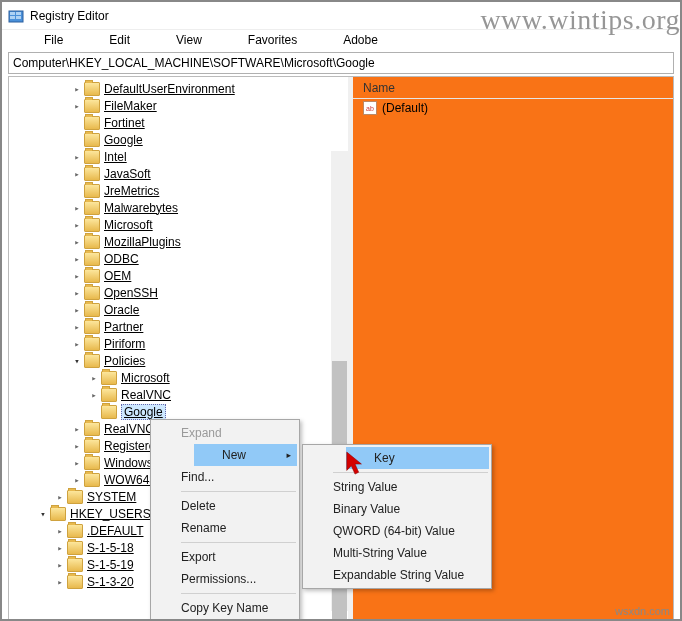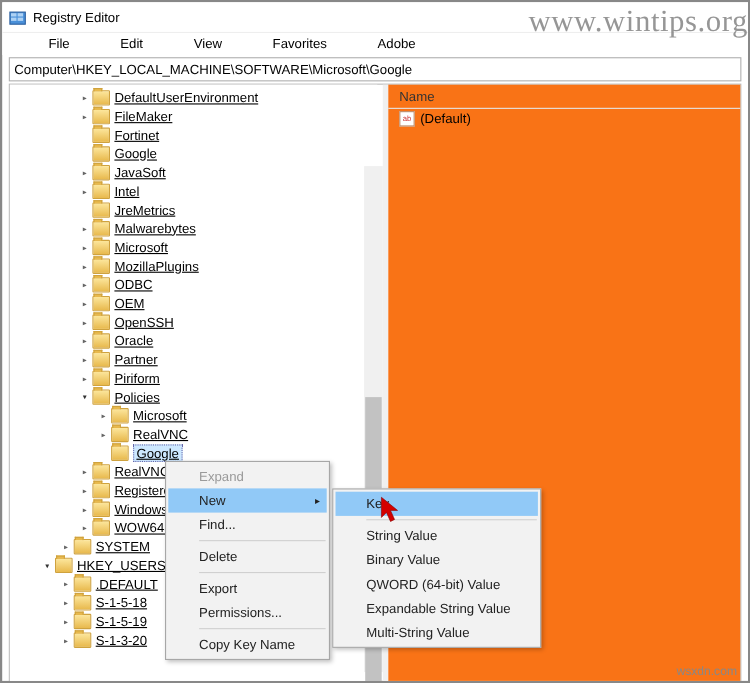"JavaSoft" div.row { order: before "Intel" -> after "Intel" }
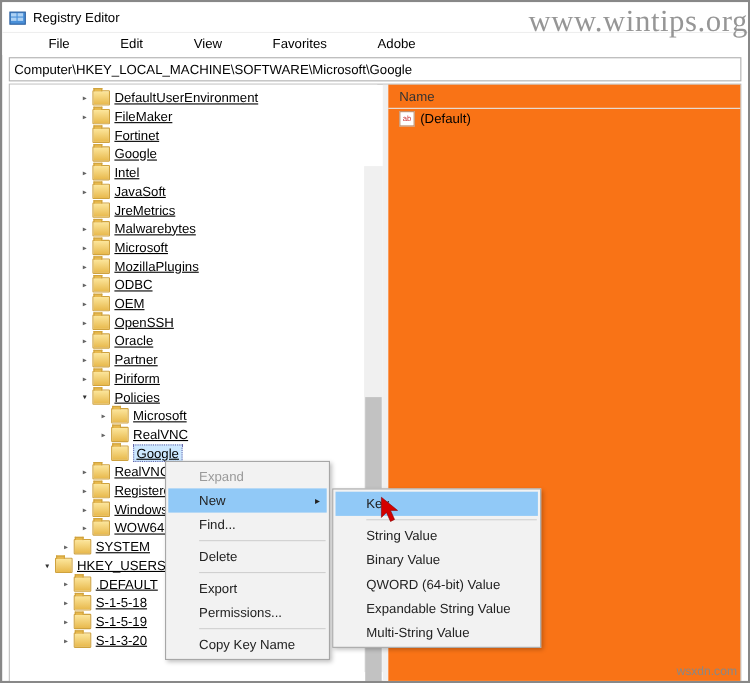"New" .ctxmenu .mi.hl { margin-left: none -> 41px }
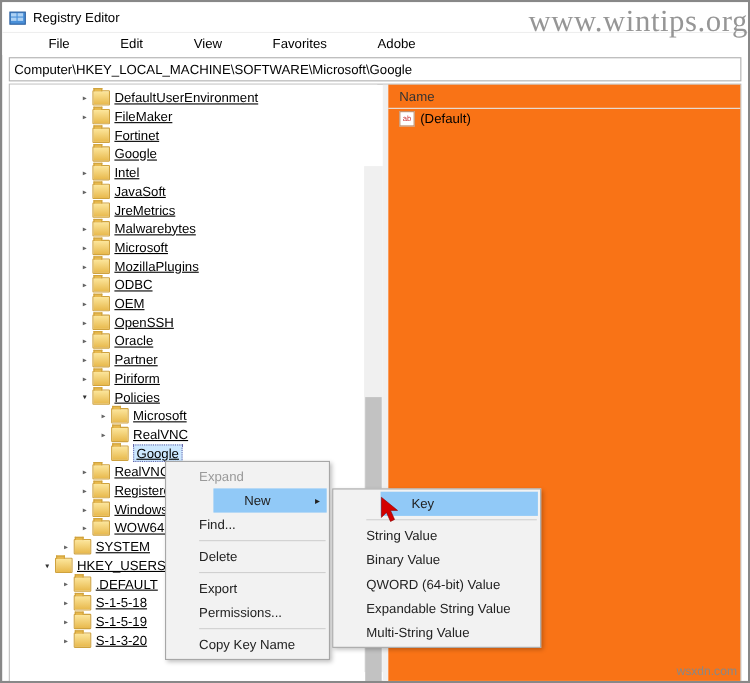"Rename" div.mi { html: none -> <div> <span>Rename</span> </div> }
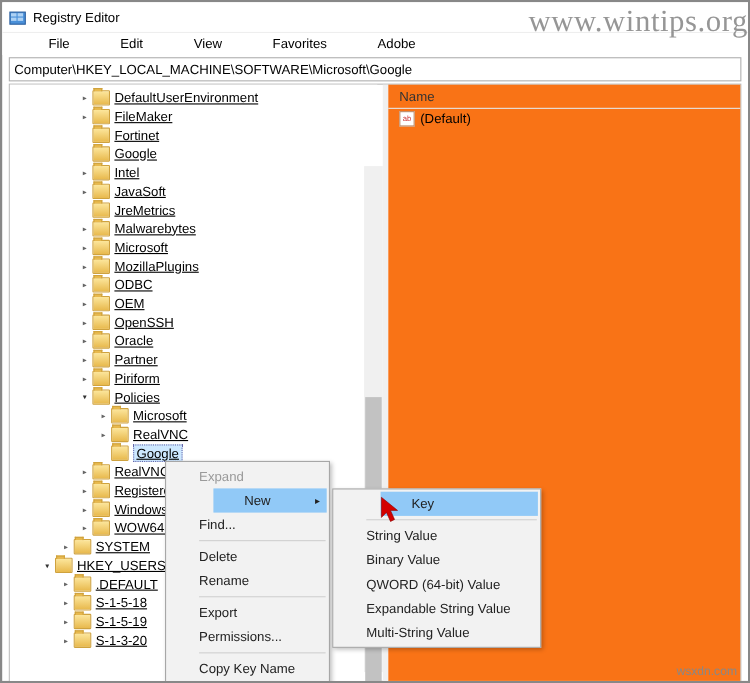"Expandable String Value" div.mi { order: before "Multi-String Value" -> after "Multi-String Value" }
